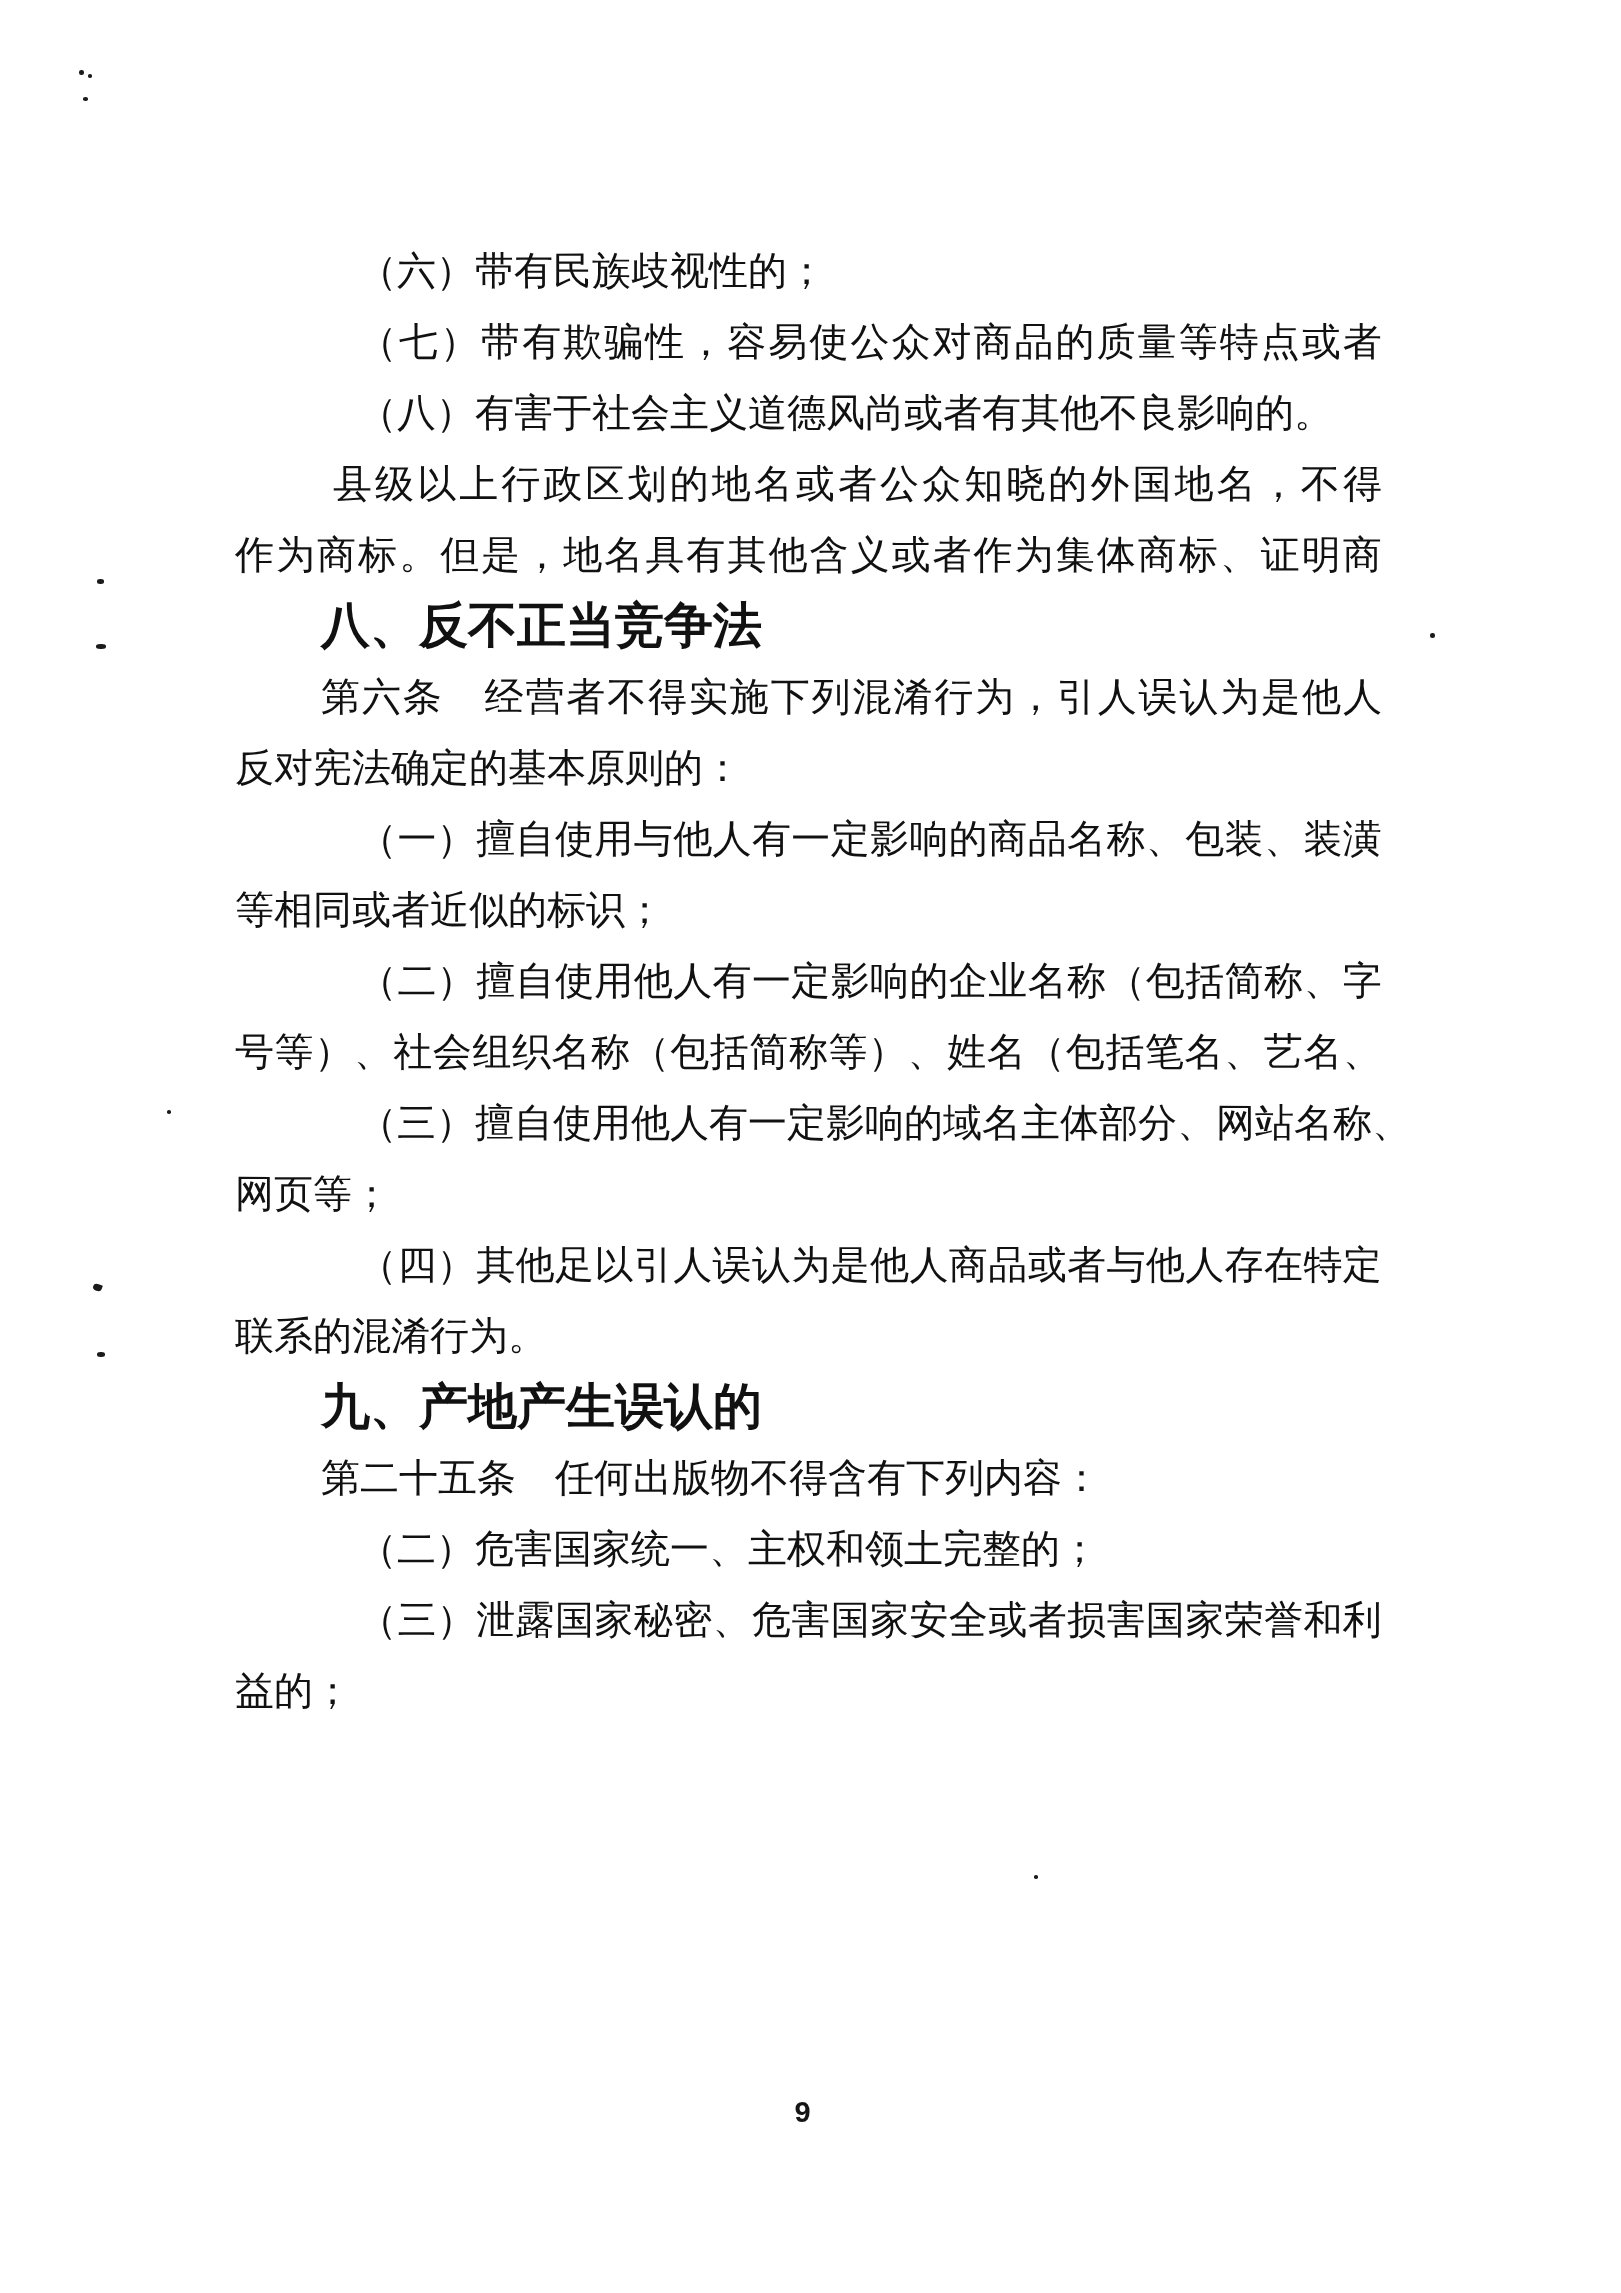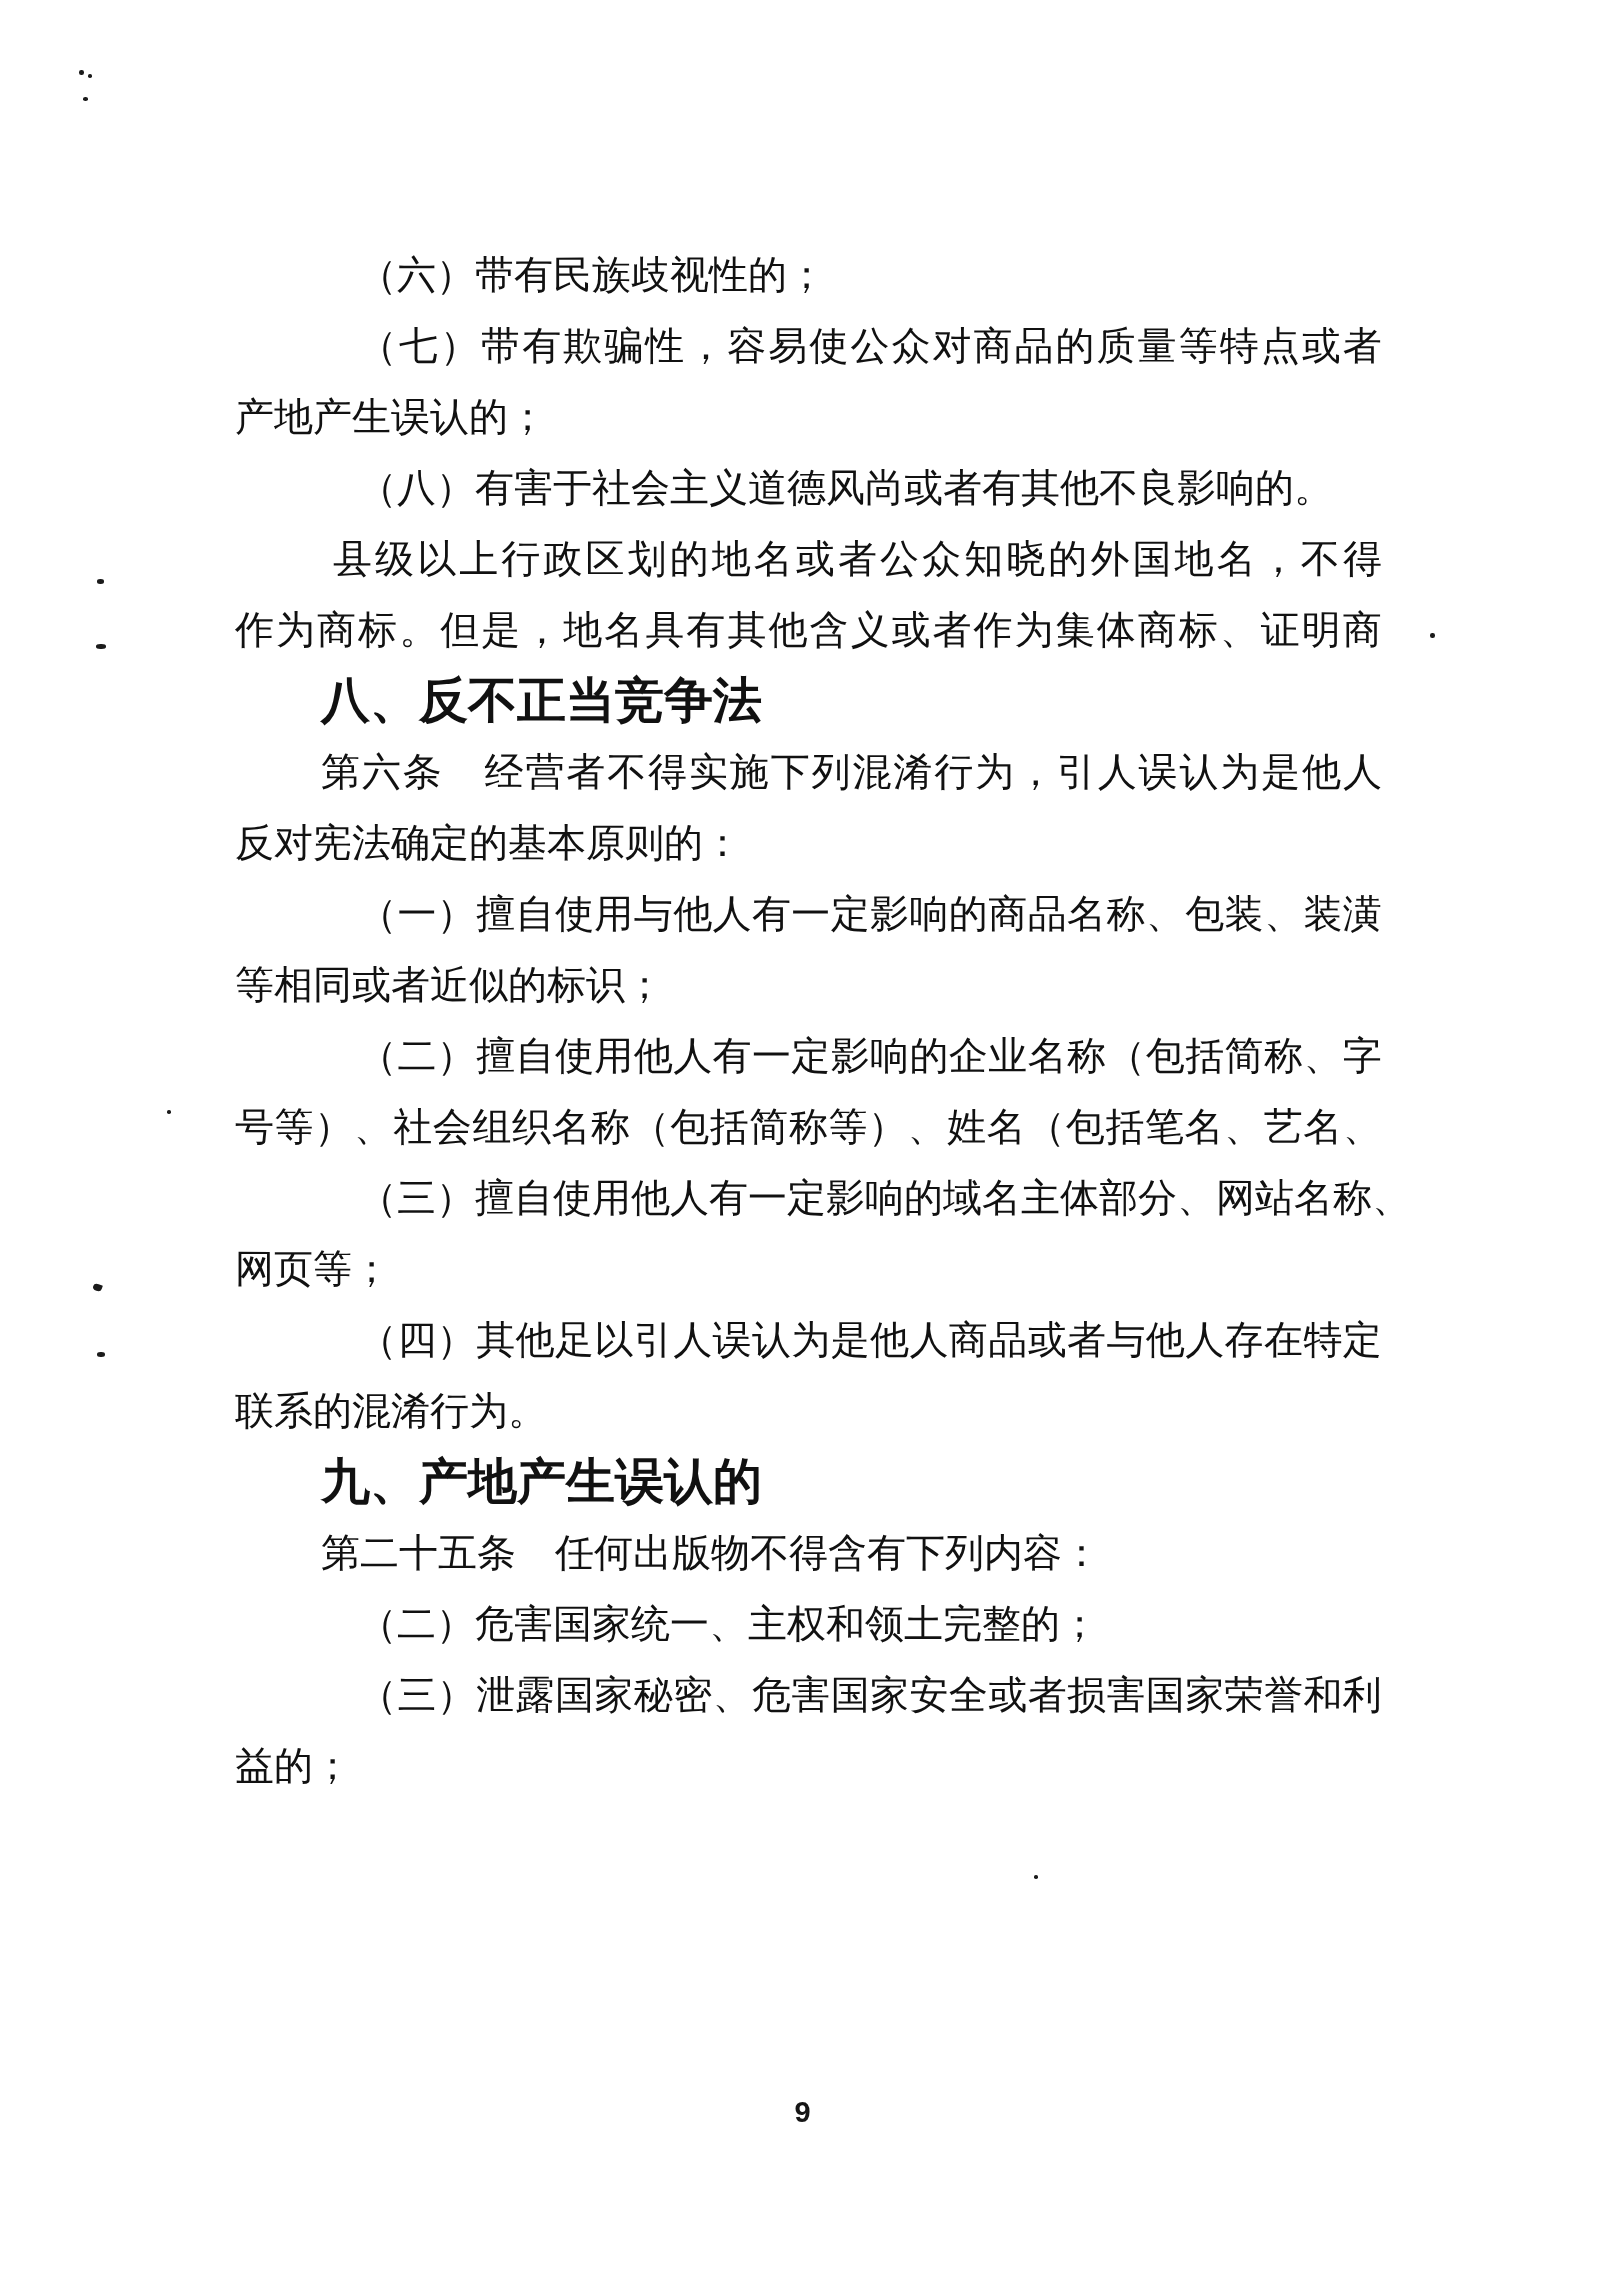"（六）带有民族歧视性的；" .doc { font-family: none -> Liberation Mono, monospace }
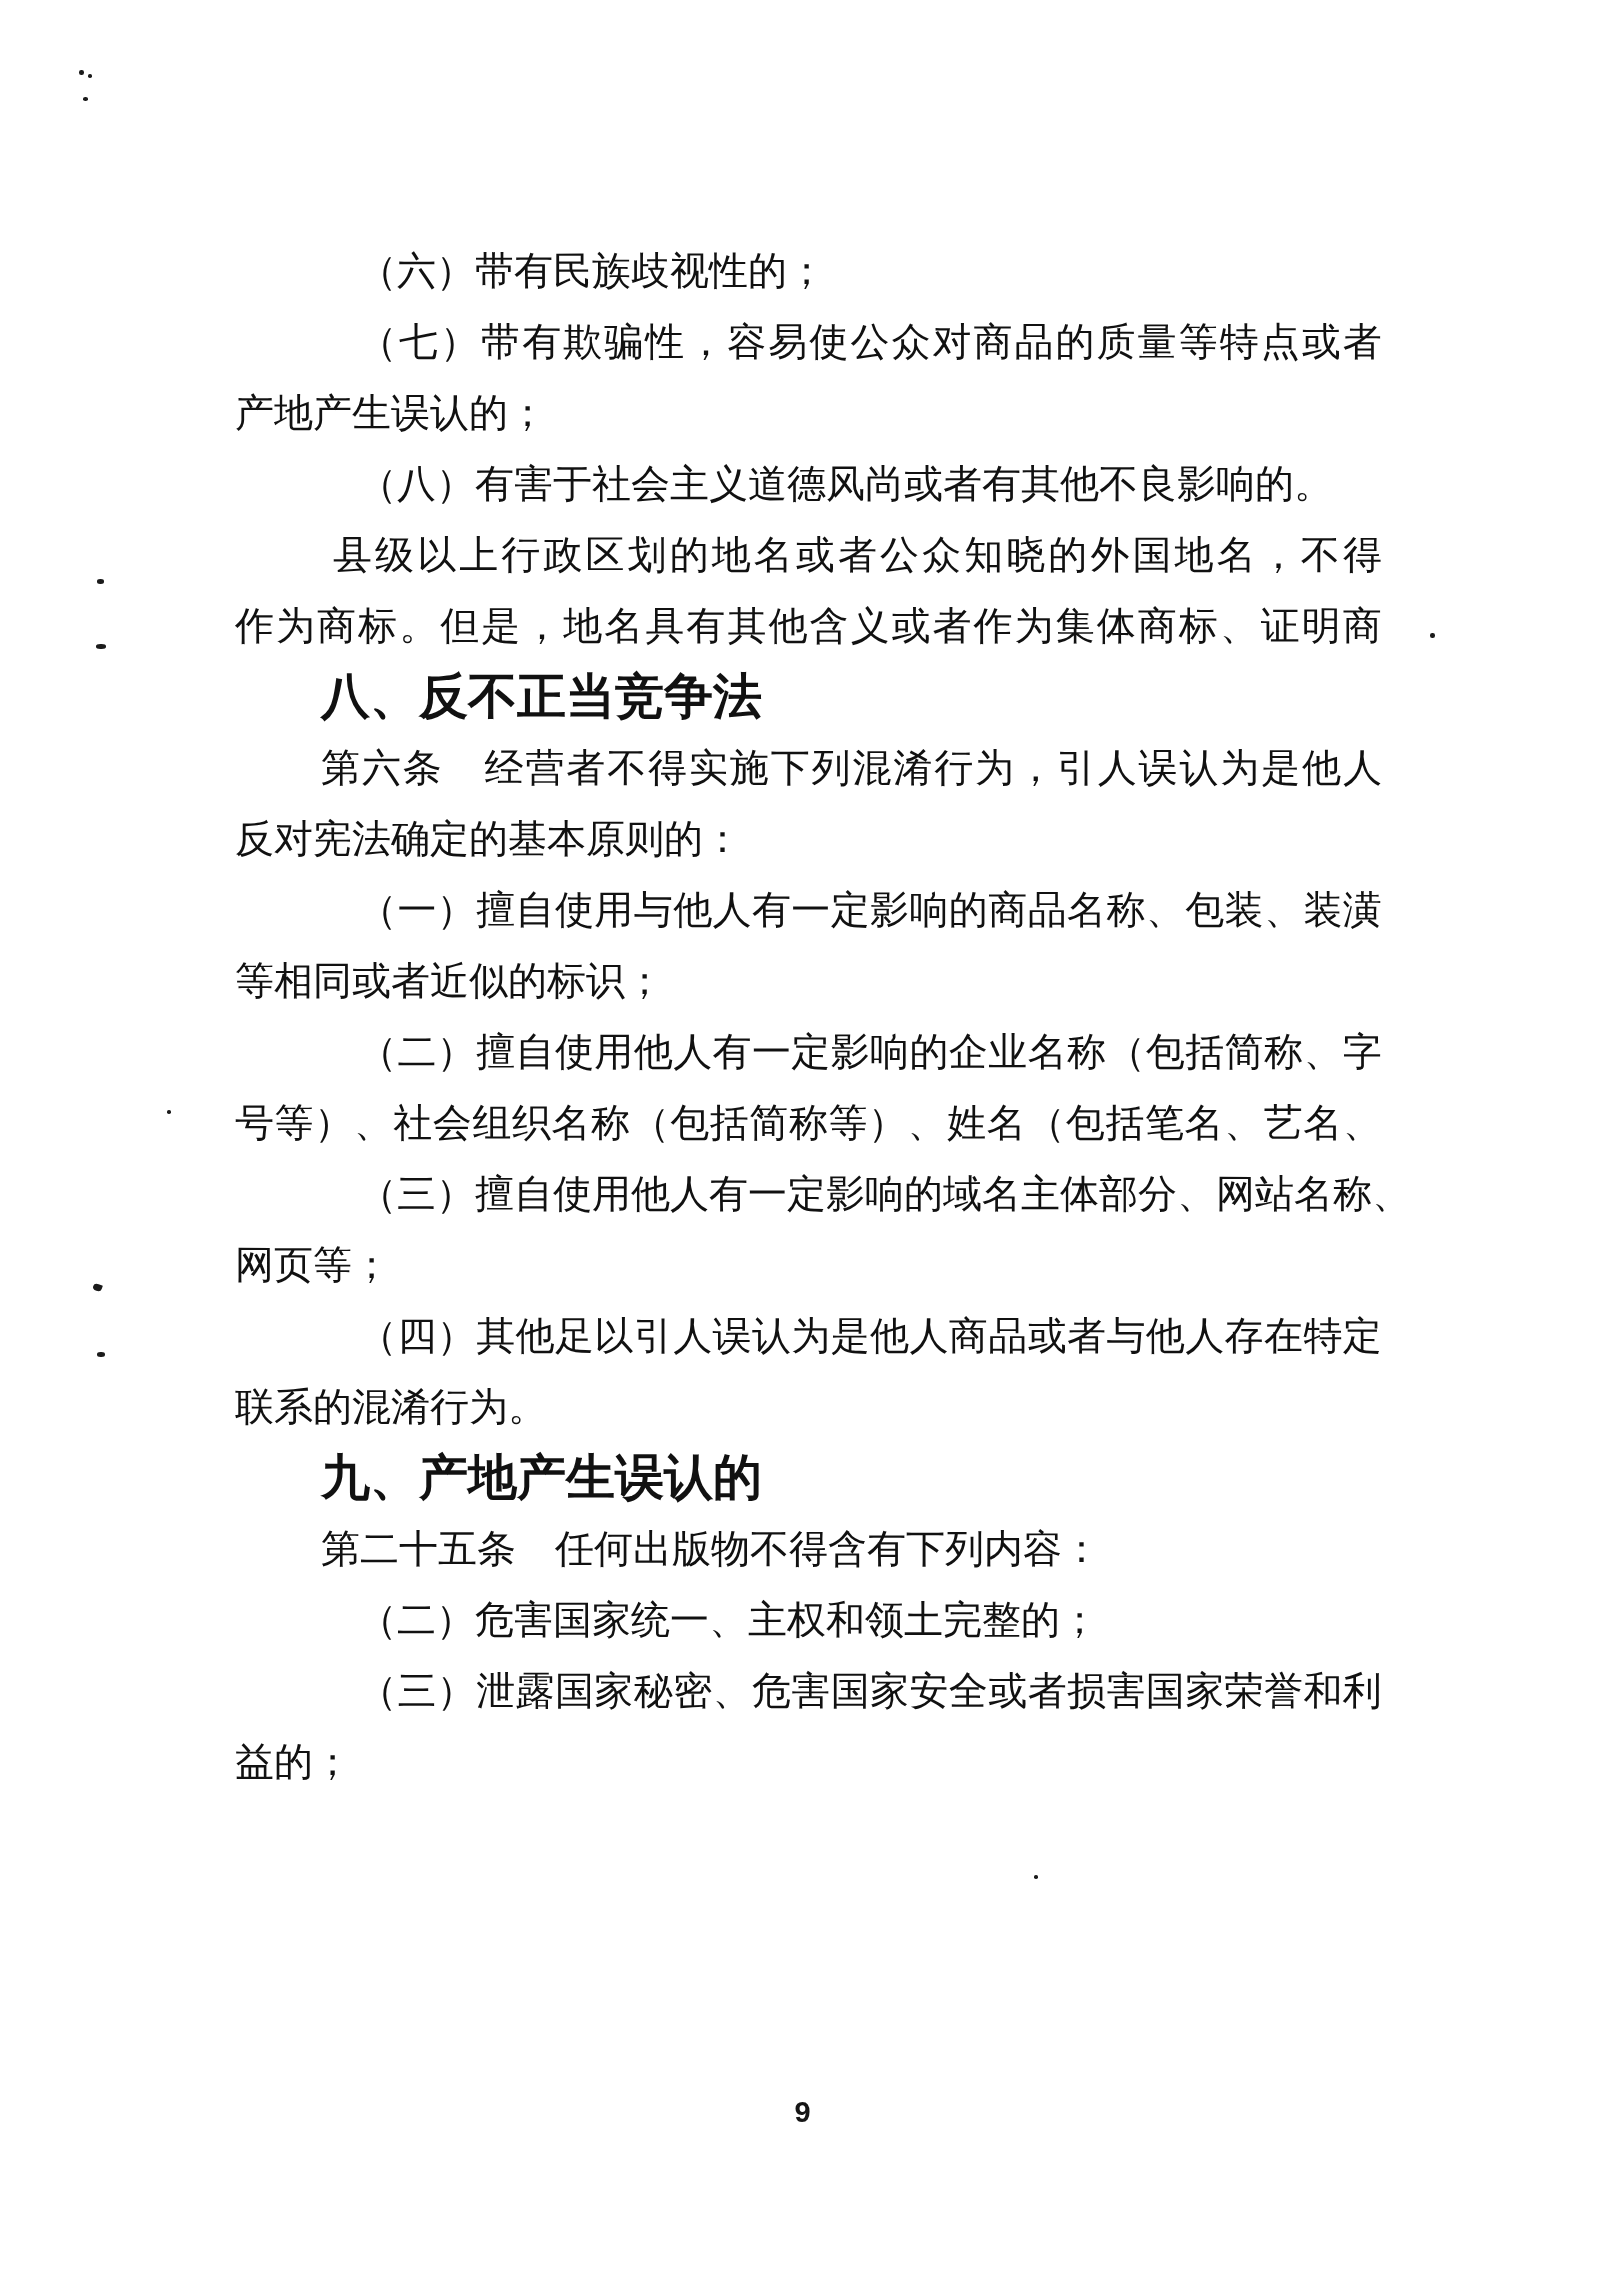"产地产生误认的；" div.ln { html: <div>产地产生误认的；</div> -> none }
